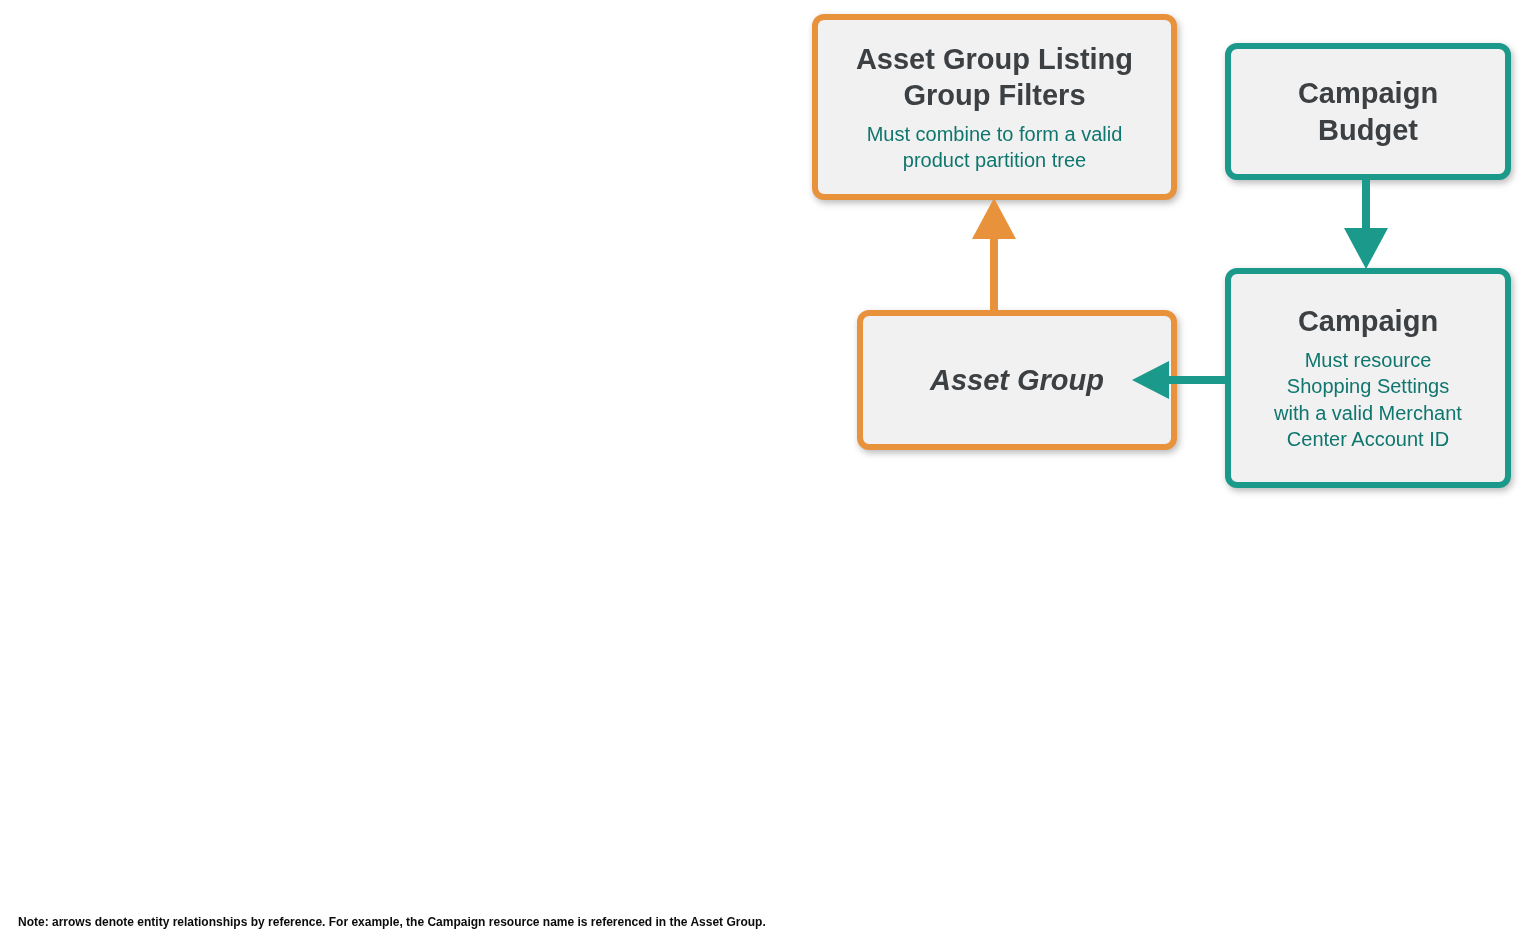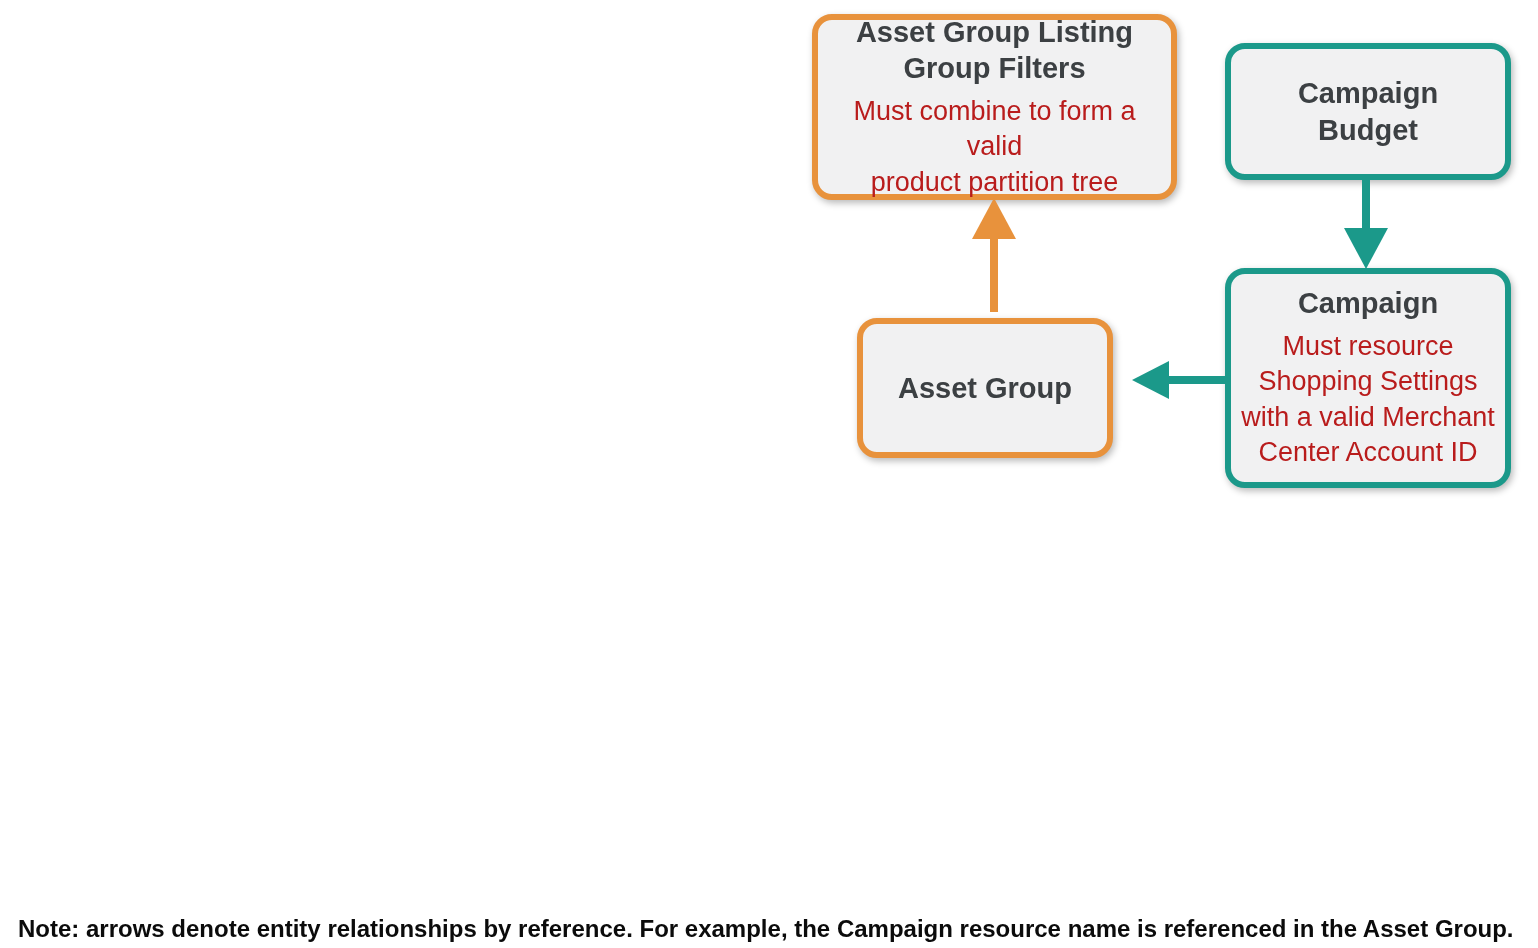"Asset Group Listing" .node { border-radius: 20px -> 12px }
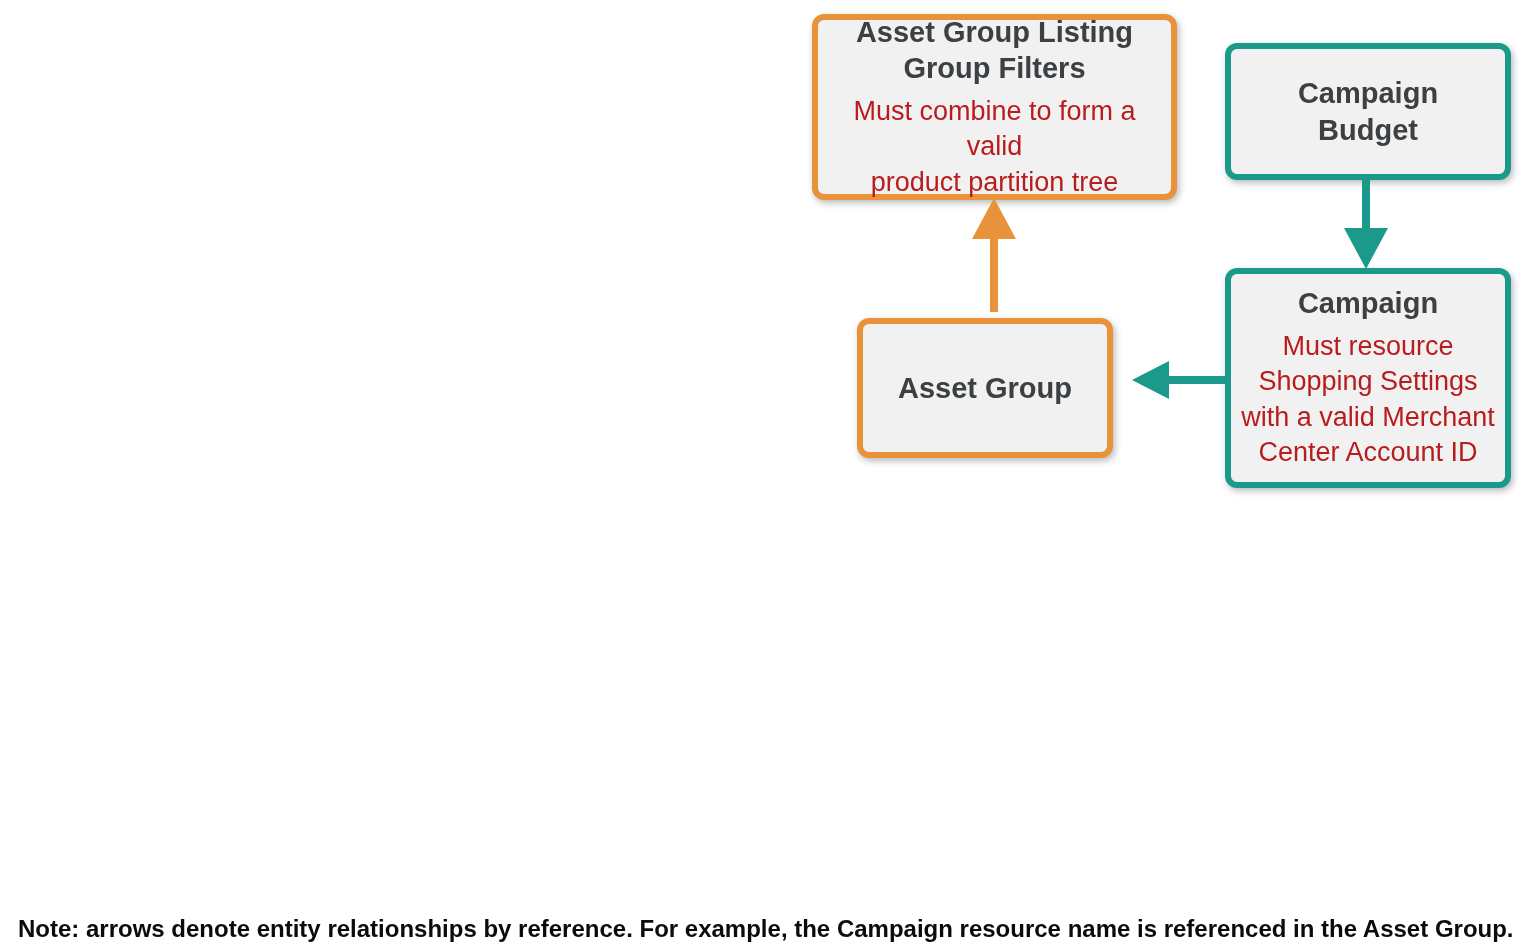"Must combine to form a" .node-subtitle { color: #b91c1c -> #0f766e; font-size: 27px -> 20px }
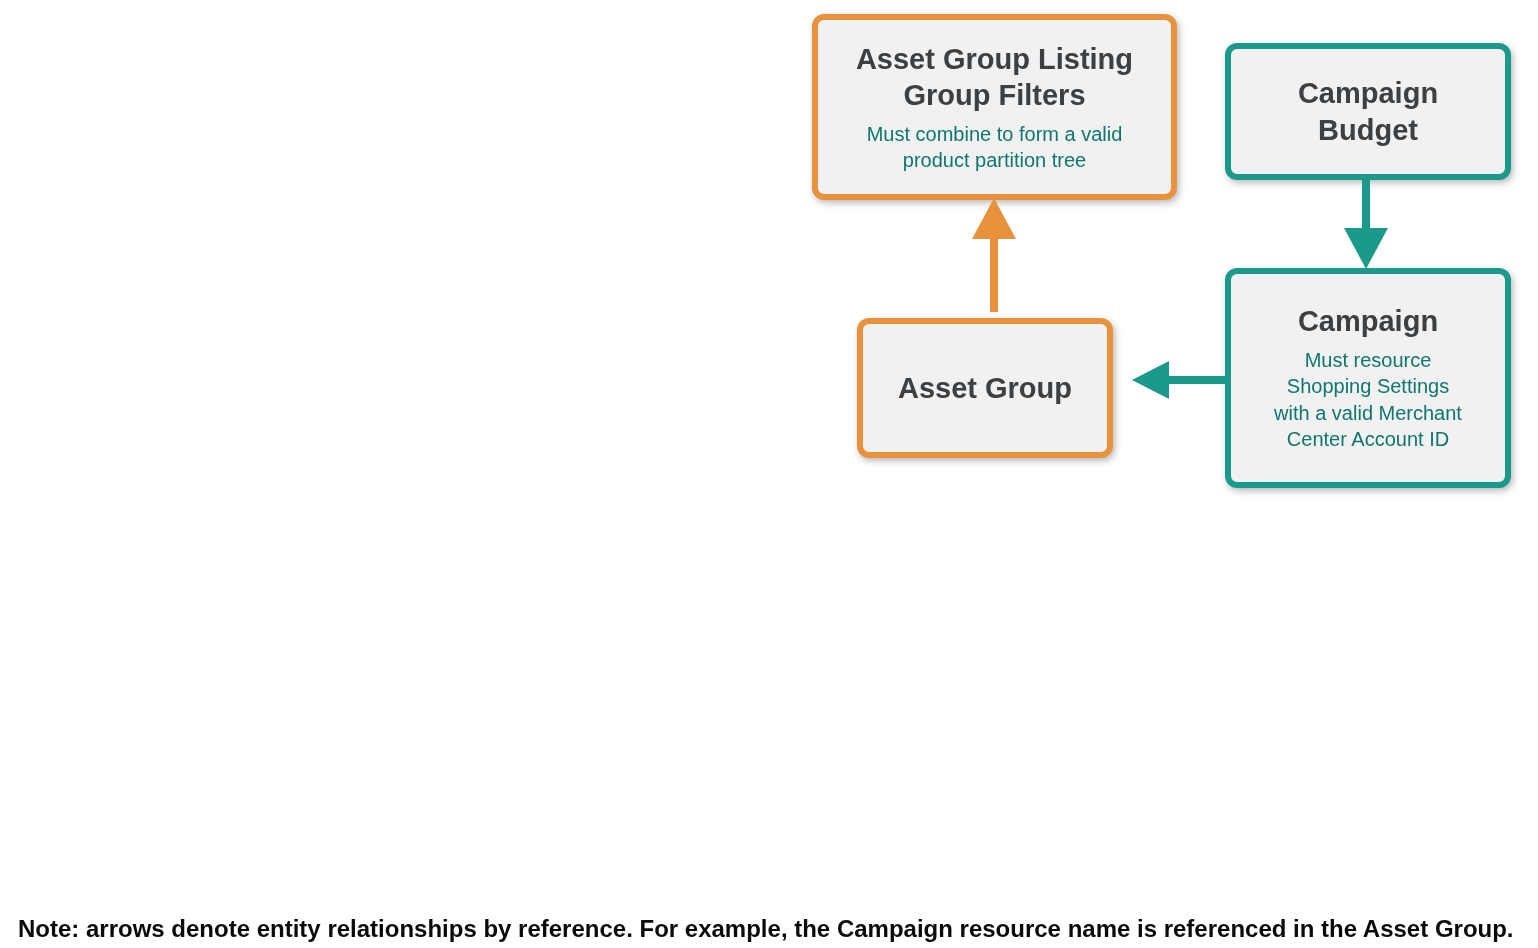"Asset Group" .box-asset-group { font-style: none -> italic; top: 318px -> 310px; width: 256px -> 320px }
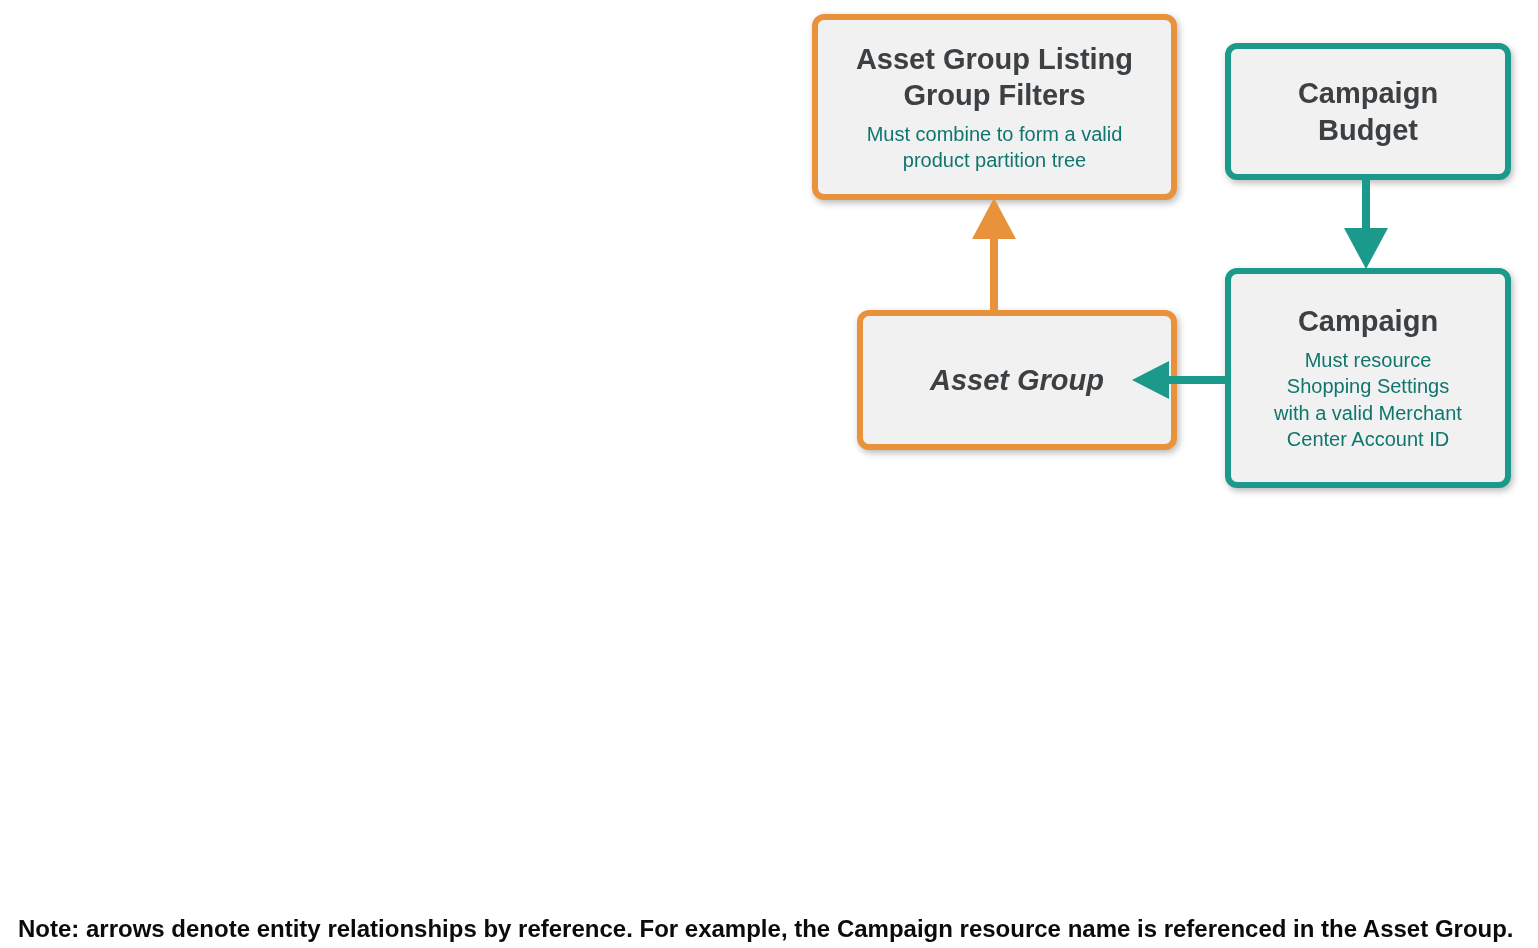"Note: arrows denote entity relationships" .note { font-size: 24px -> 12px }
